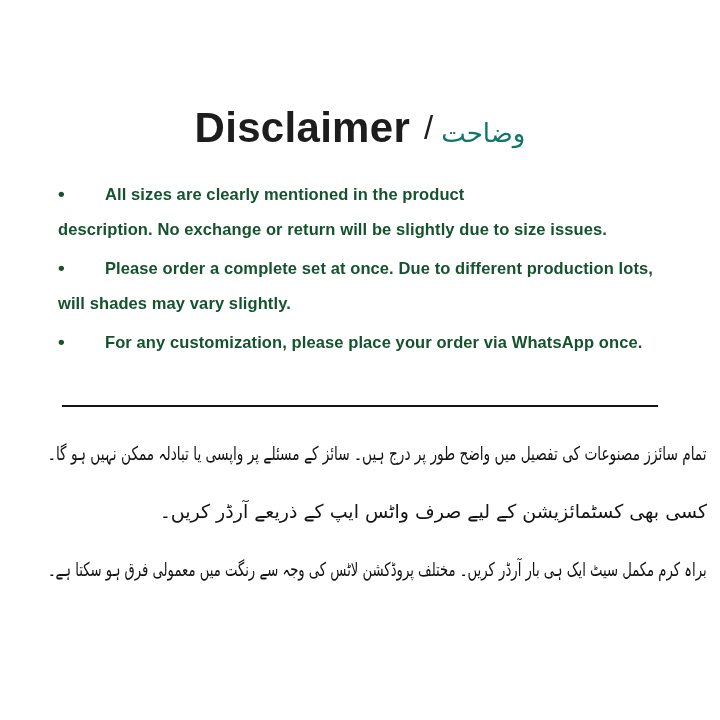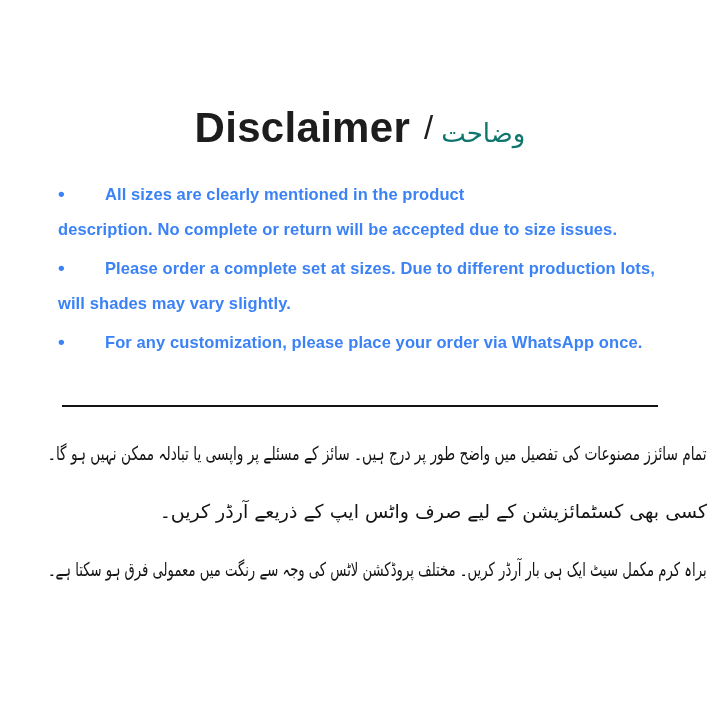"• All sizes are clearly" .b-line { color: #3b82f6 -> #14532d }
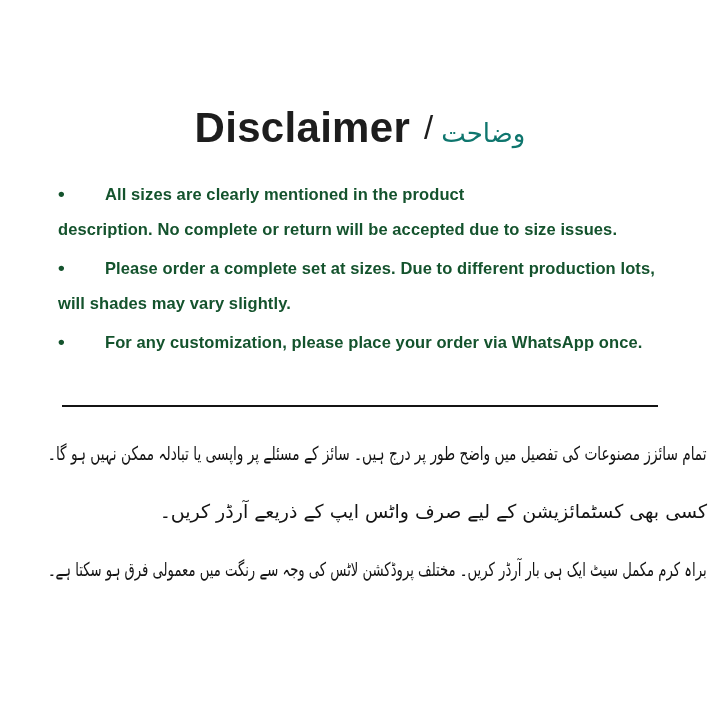"description. No complete or return" div.b-line { text: complete or return will be accepted -> exchange or return will be slightly }
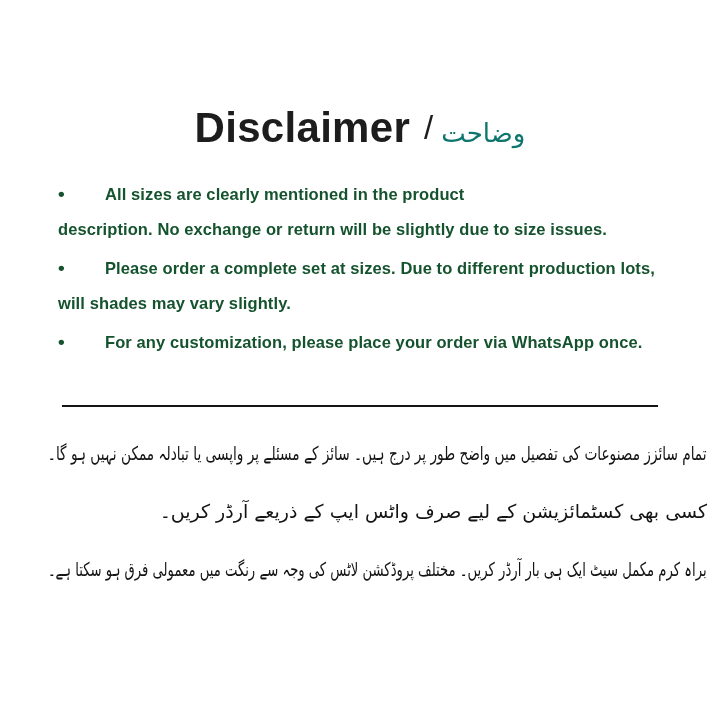"Please order a complete set" span { text: sizes -> once }
